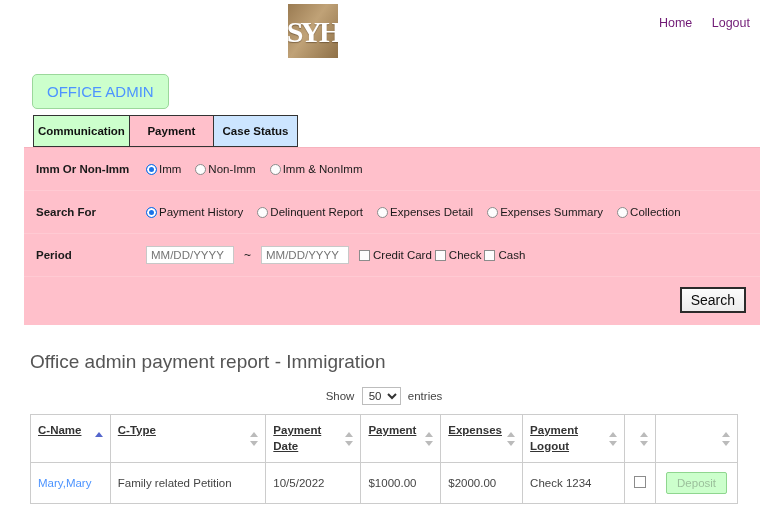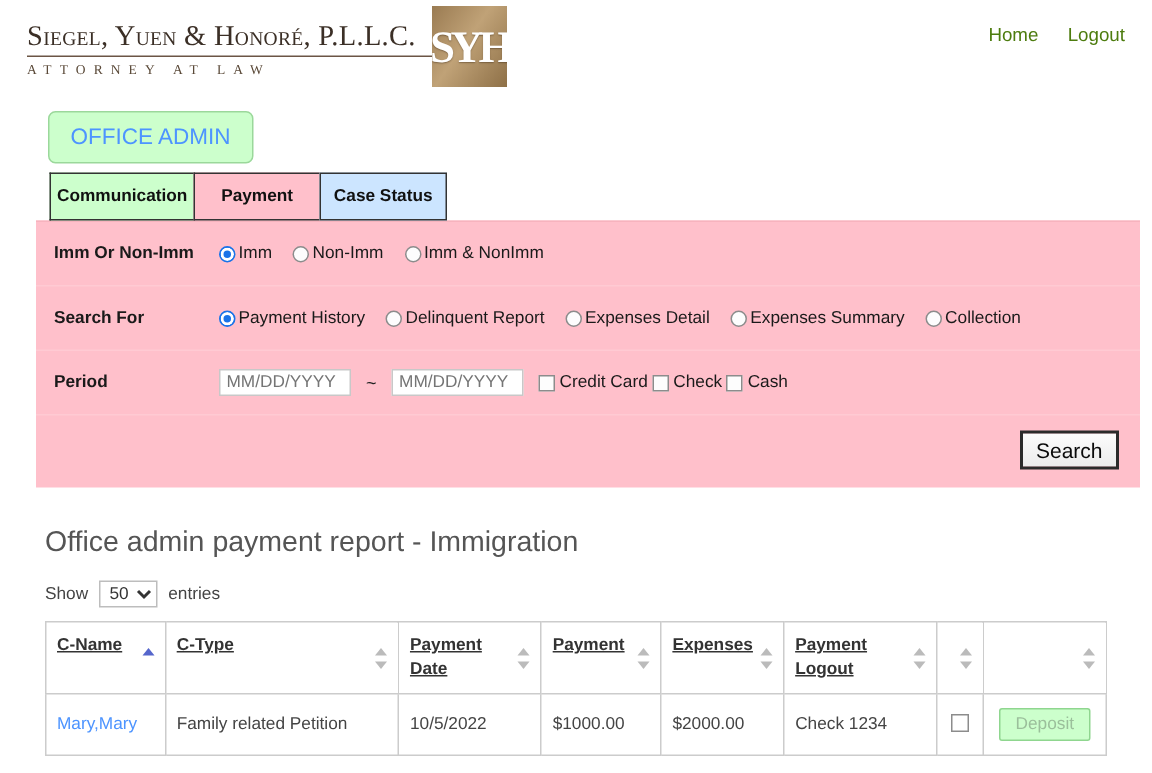"Siegel, Yuen & Honoré, P.L.L.C." div.logo-block { html: <div> <div>Siegel, Yuen &amp; Honoré, P.L.L.C.</div> <div>ATTORNEY AT LAW</div> </div> -> none }
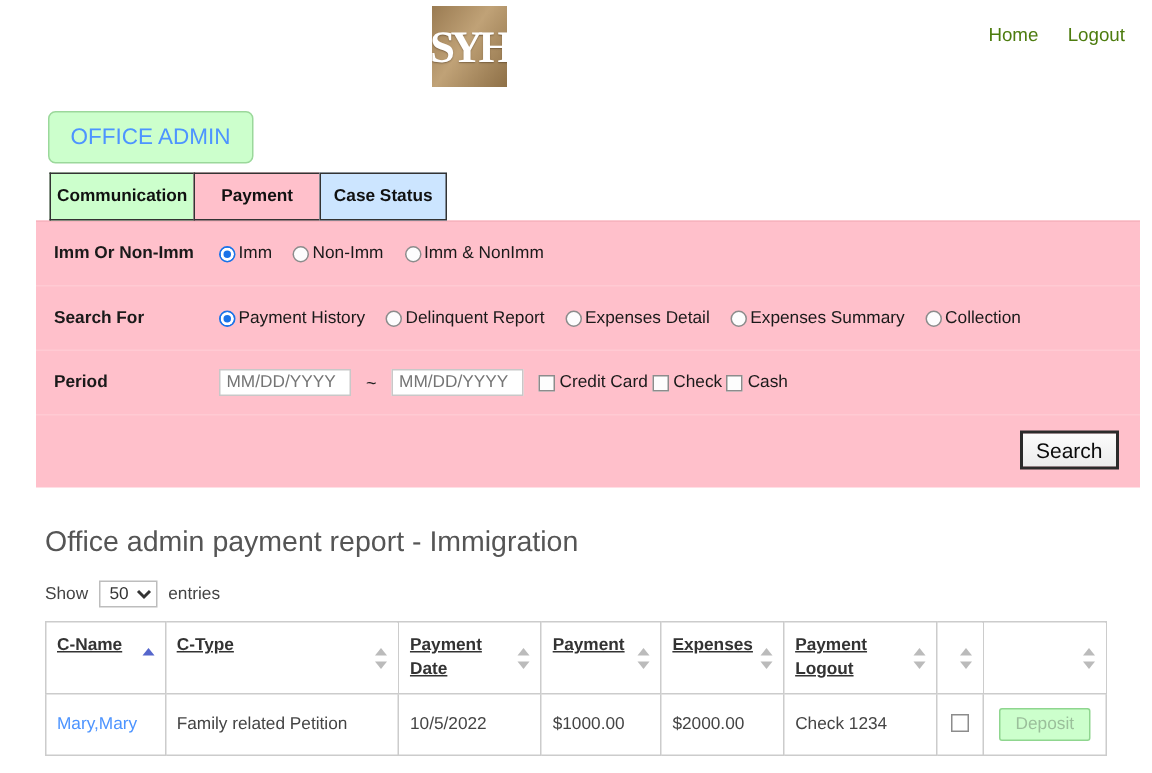"Home" .topnav a { color: #4d7c0f -> #701a75 }
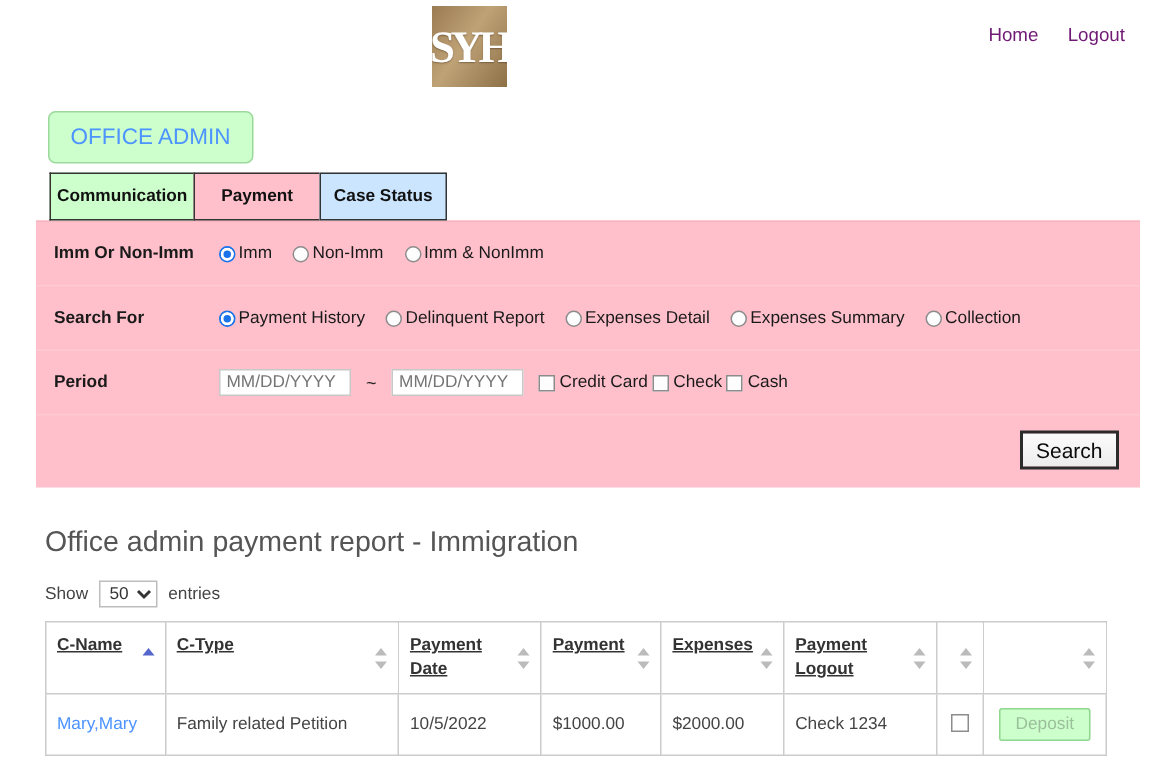"Show 50 entries" .dt-controls { flex-direction: none -> column }
